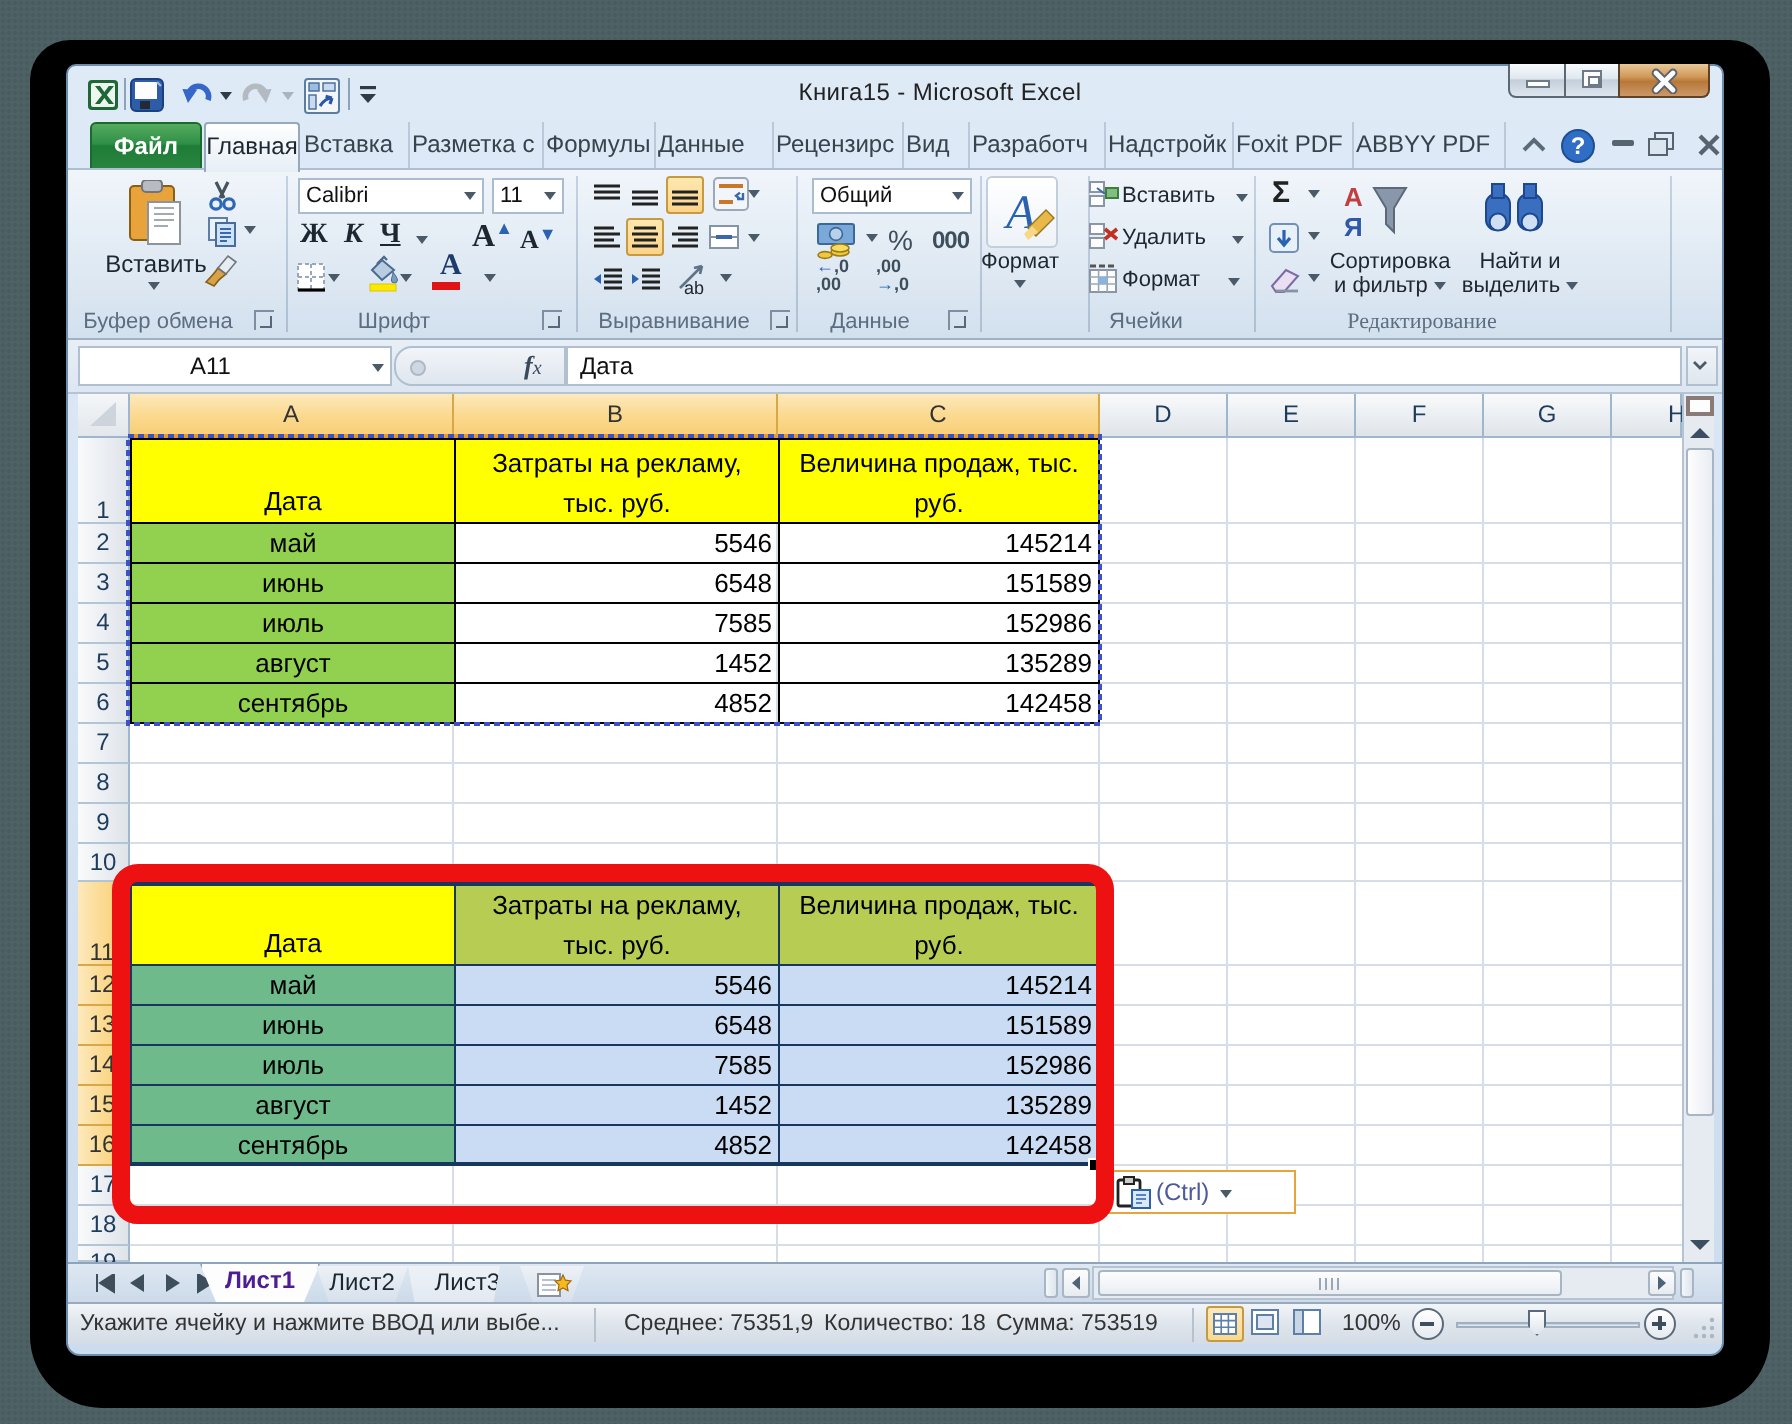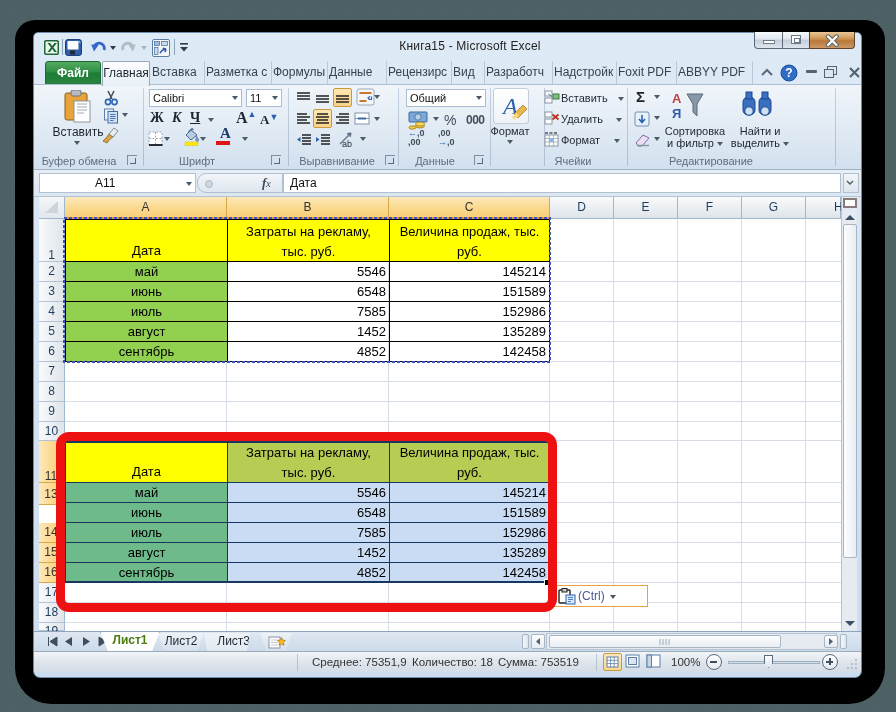"Редактирование" div.glabel { font-family: none -> Liberation Serif, serif }
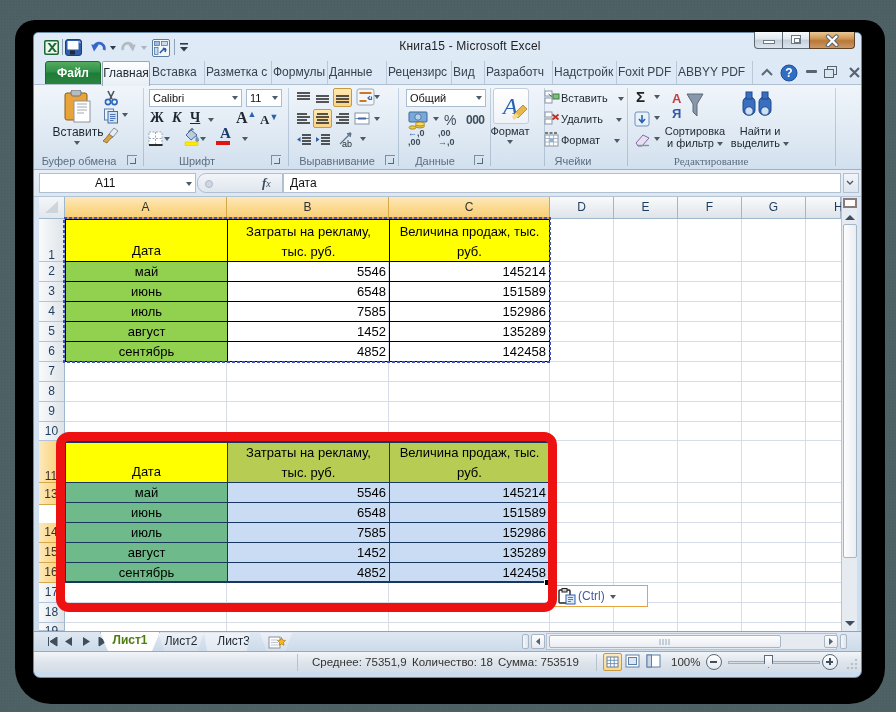"13" div.rhdr { top: 288px -> 306px }
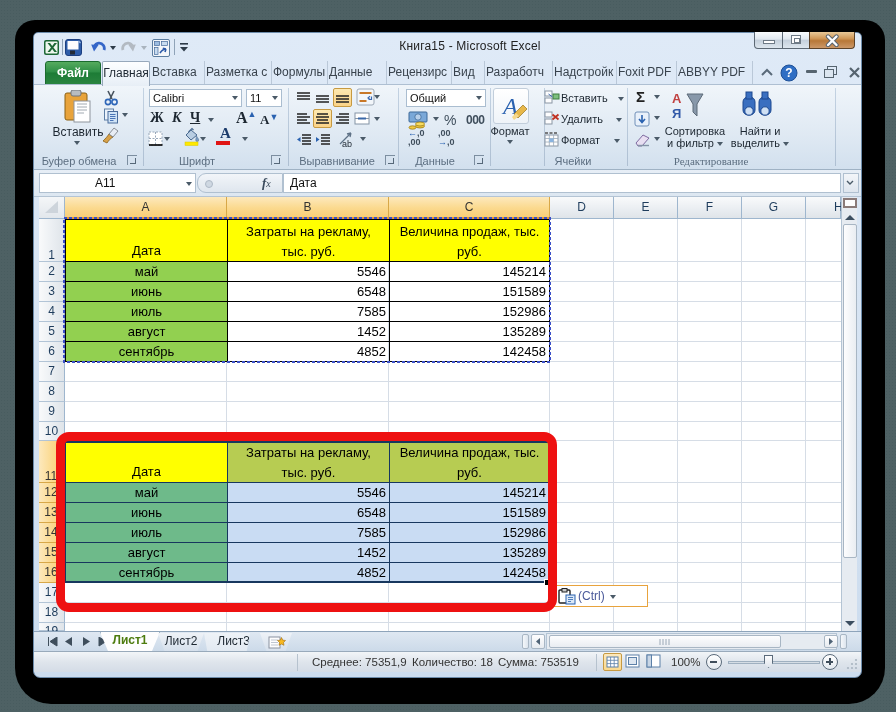"Лист1" div.abs { color: #4d7c0f -> #4c1d95 }
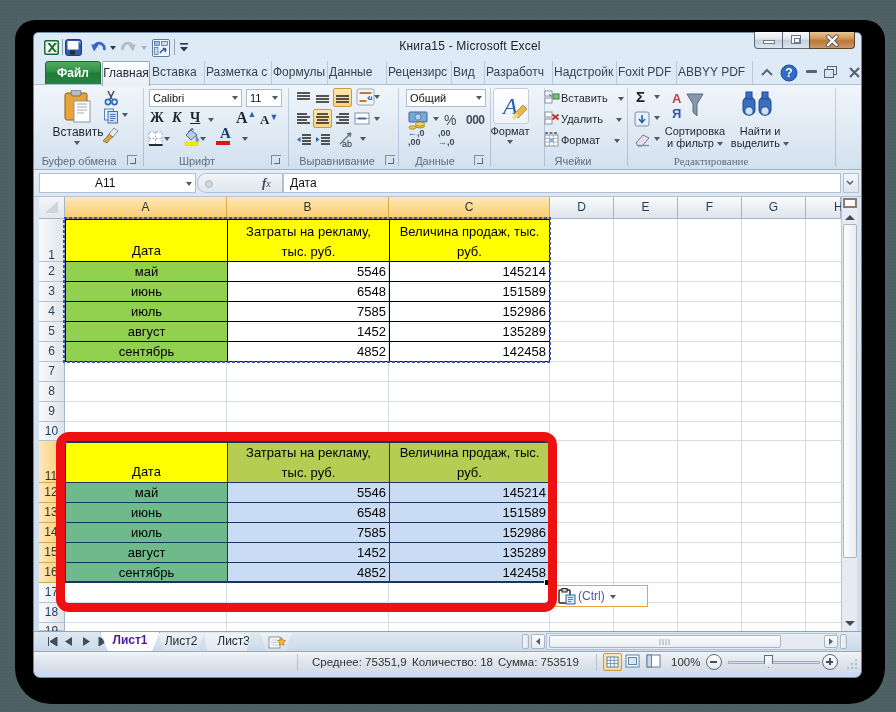"Укажите ячейку и нажмите ВВОД" div.abs { html: none -> <div>Укажите ячейку и нажмите ВВОД или выбе...</div> }
